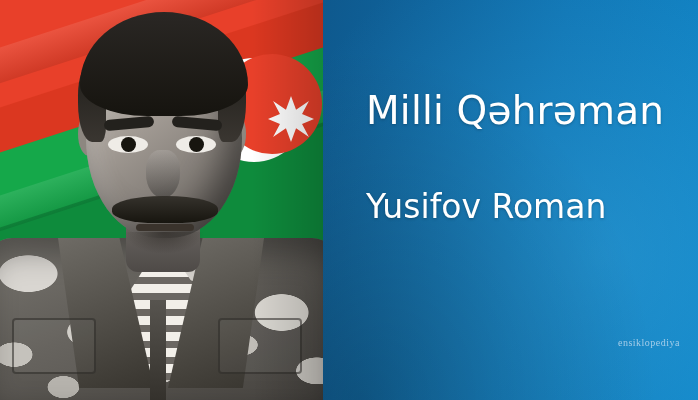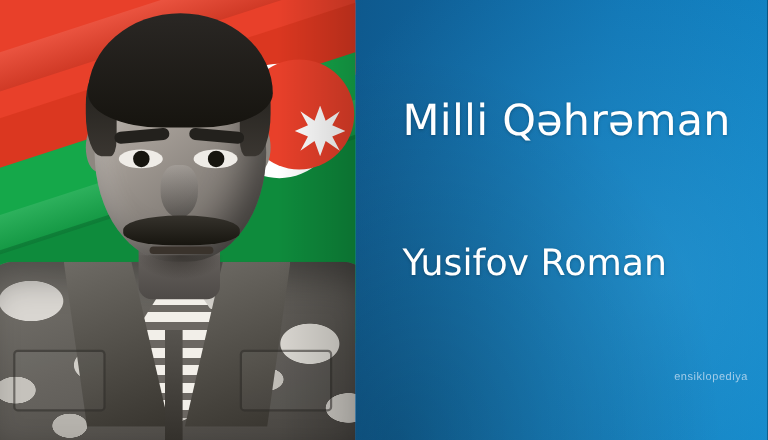"Yusifov Roman" #hero-name { margin-top: 32px -> none }
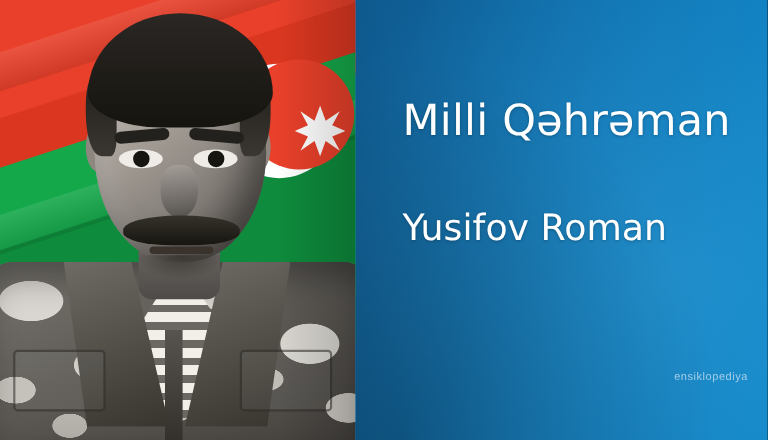"ensiklopediya" #logo-sub { font-family: Liberation Sans, sans-serif -> Liberation Serif, serif }
